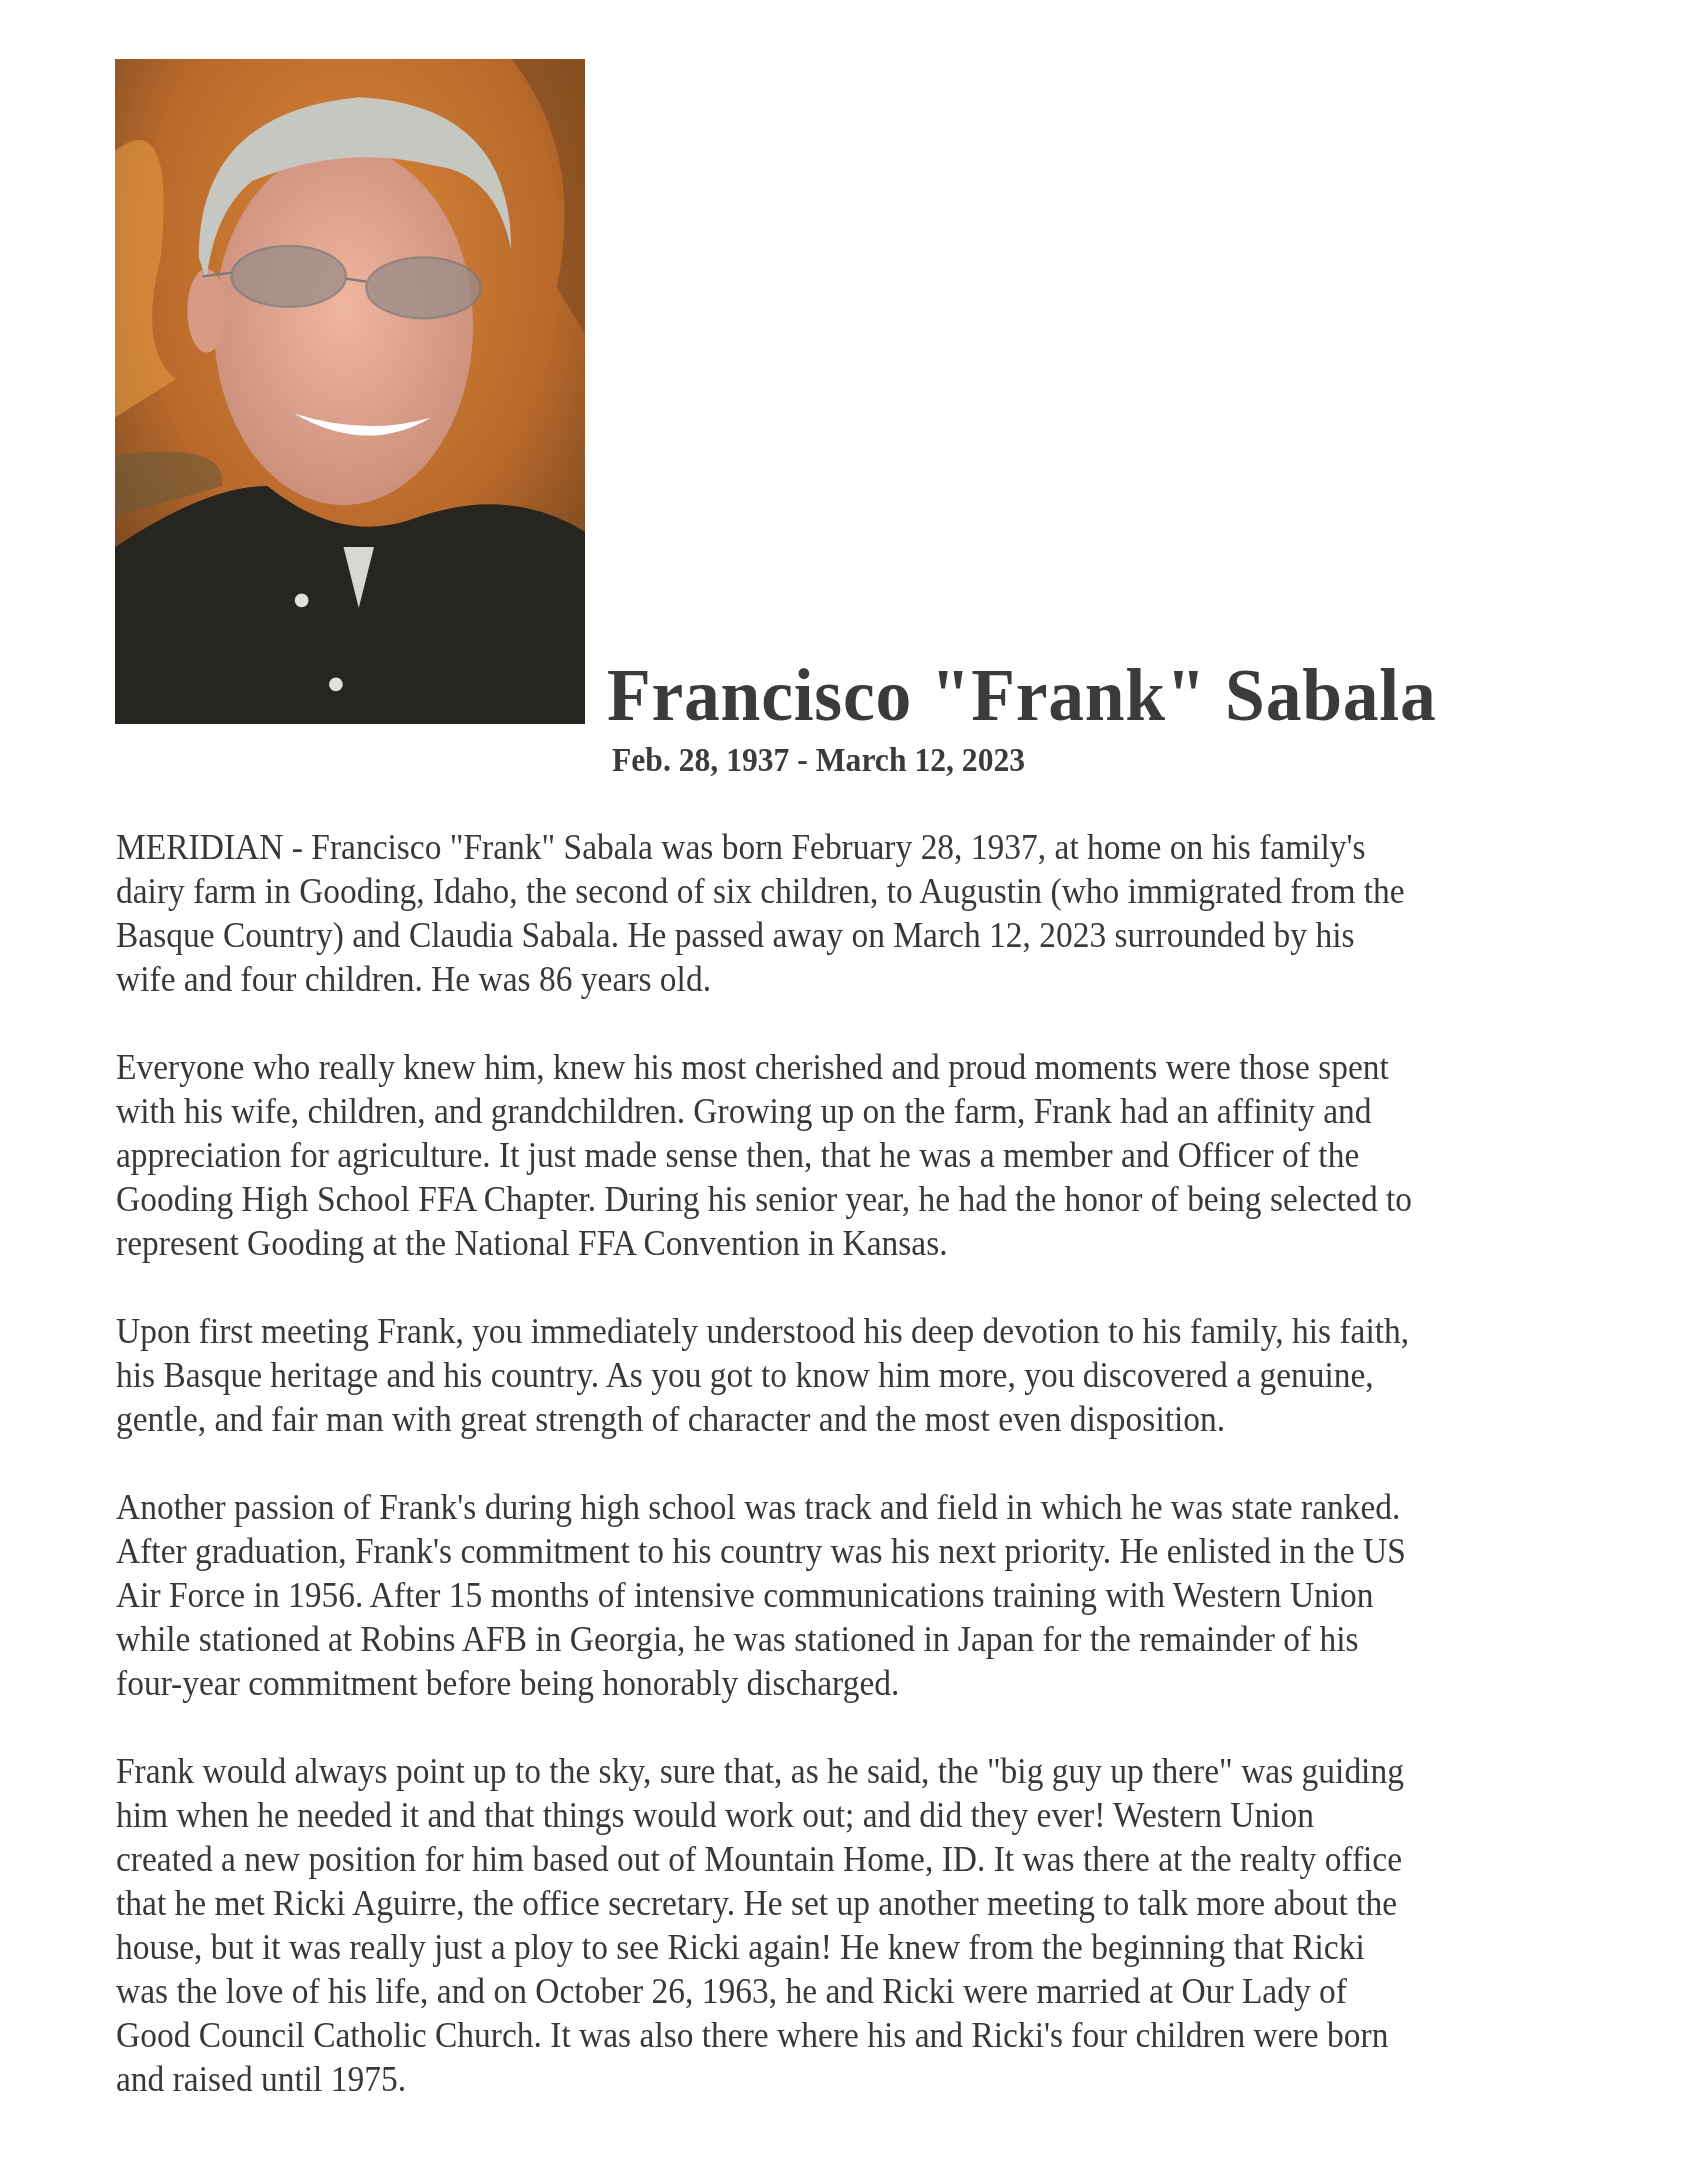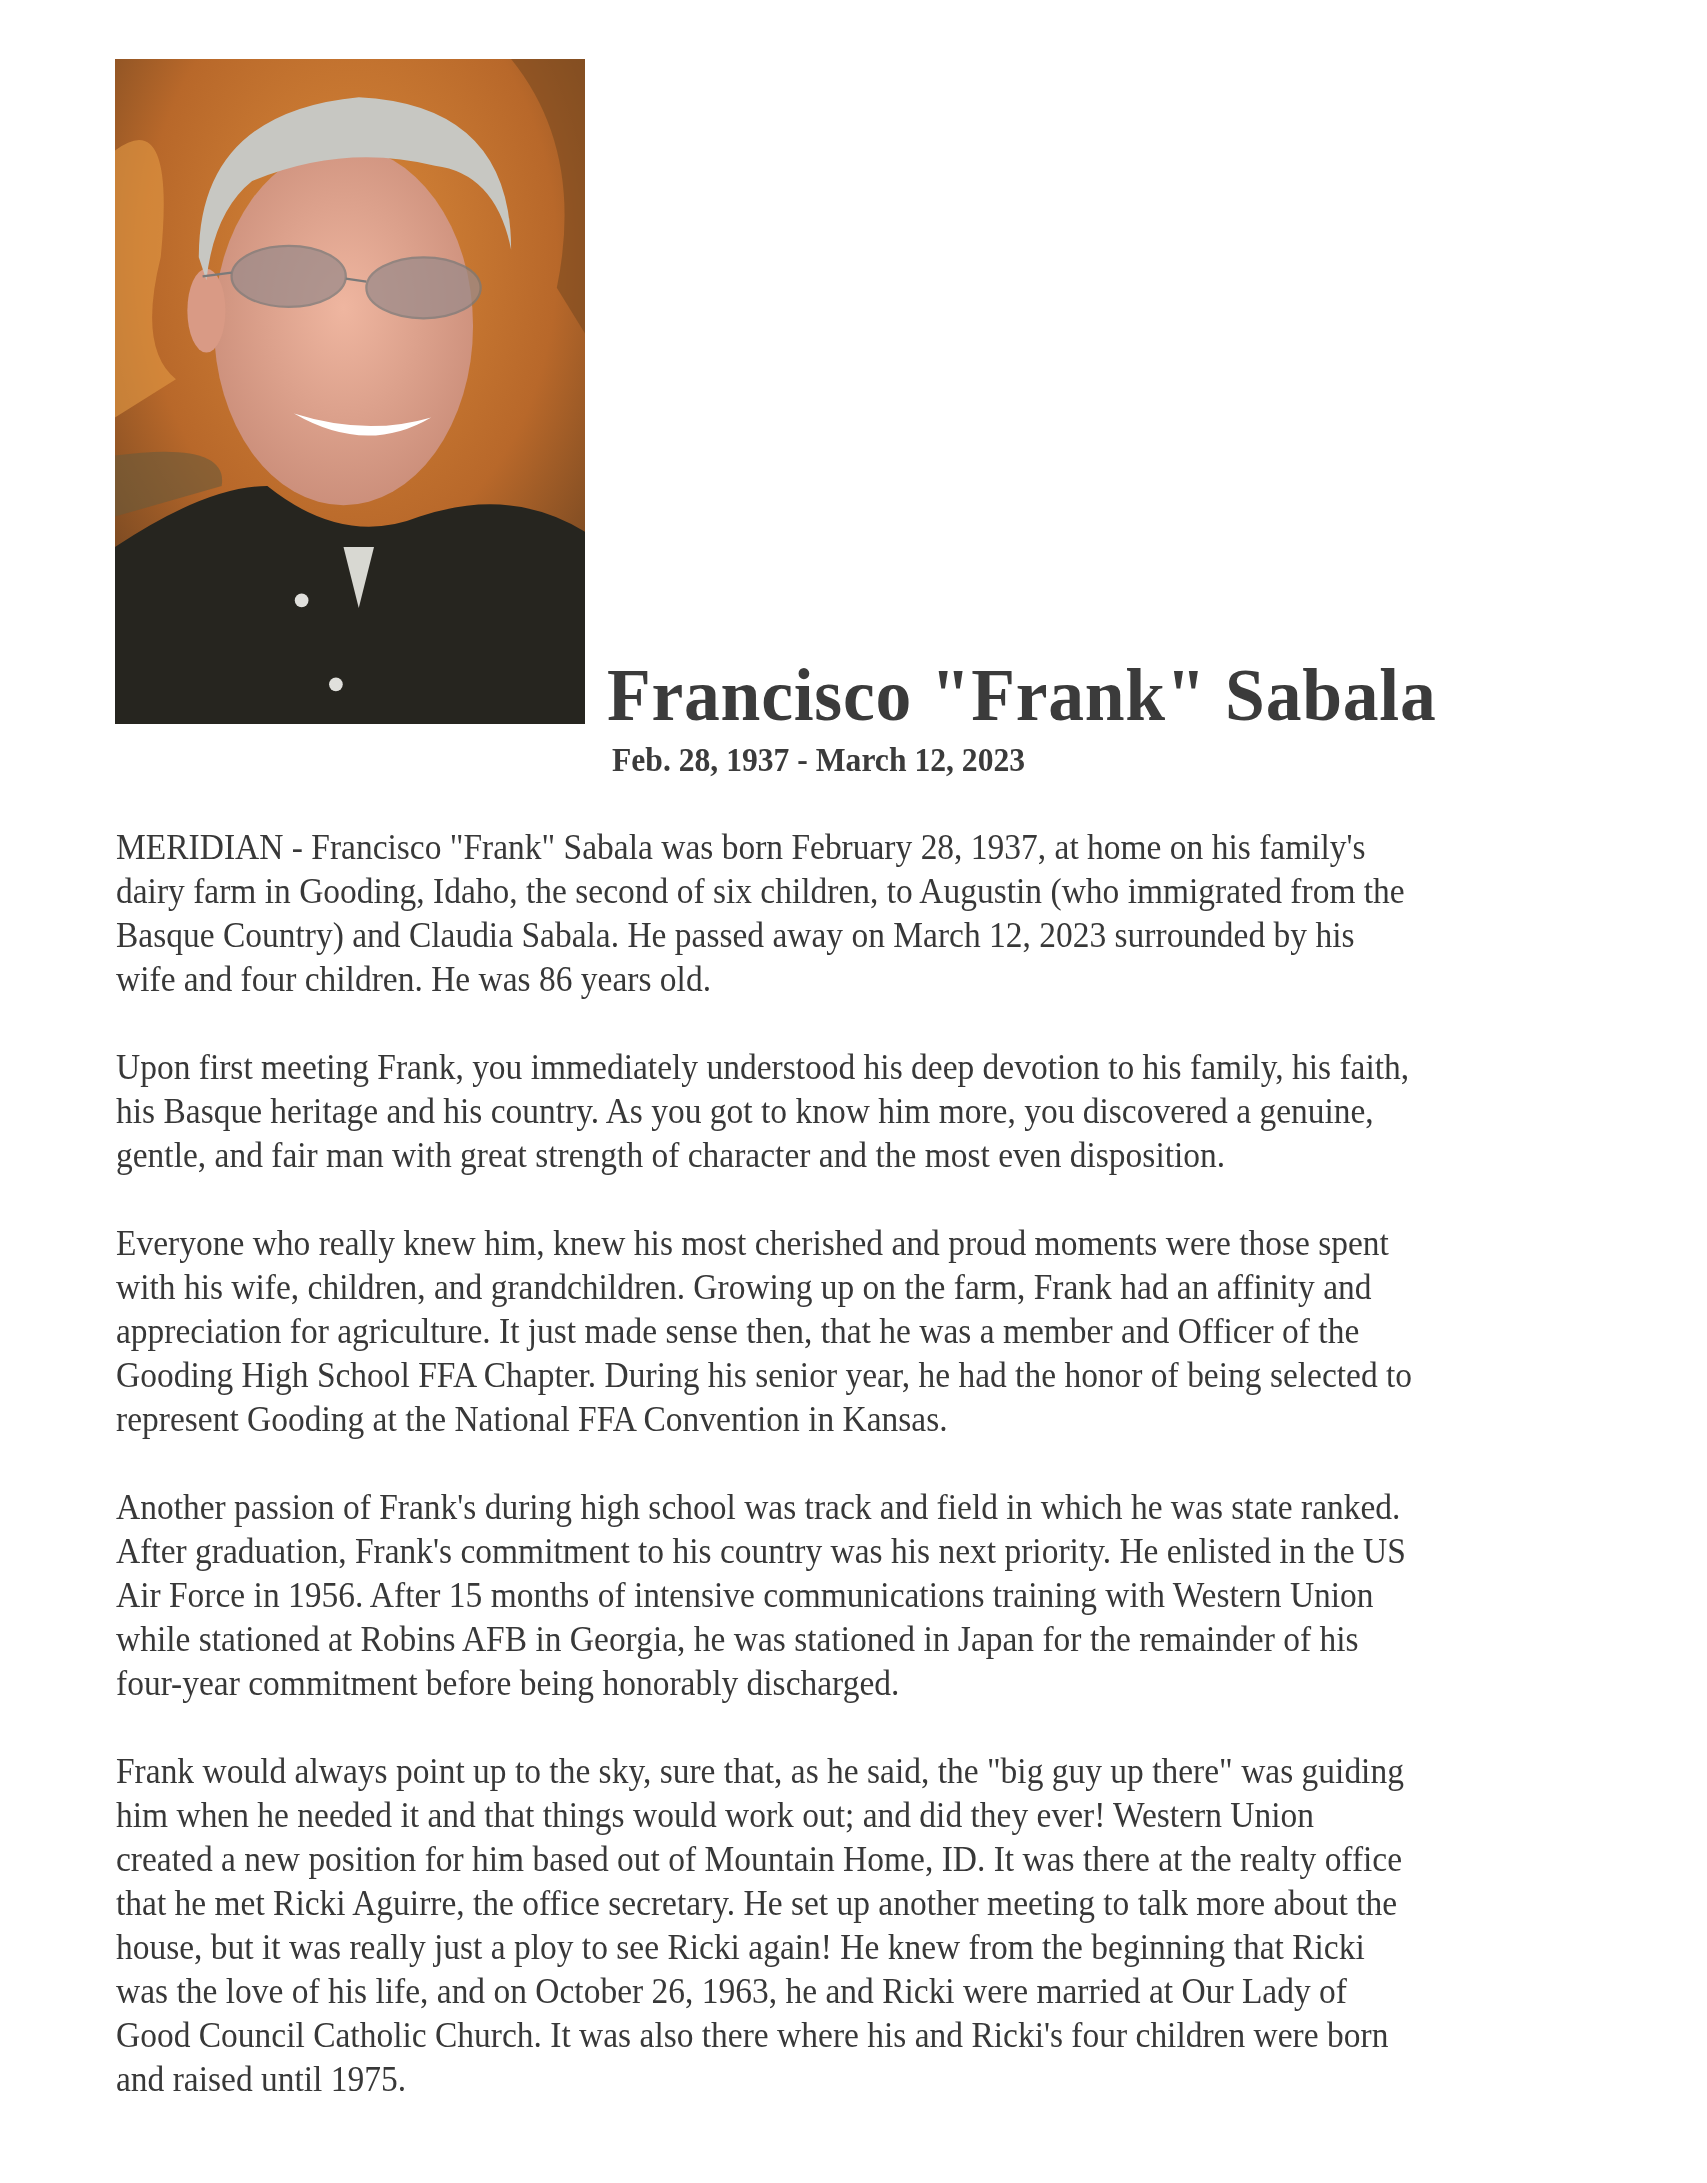"Upon first meeting Frank, you" div.para { order: before "Everyone who really knew him," -> after "Everyone who really knew him," }
